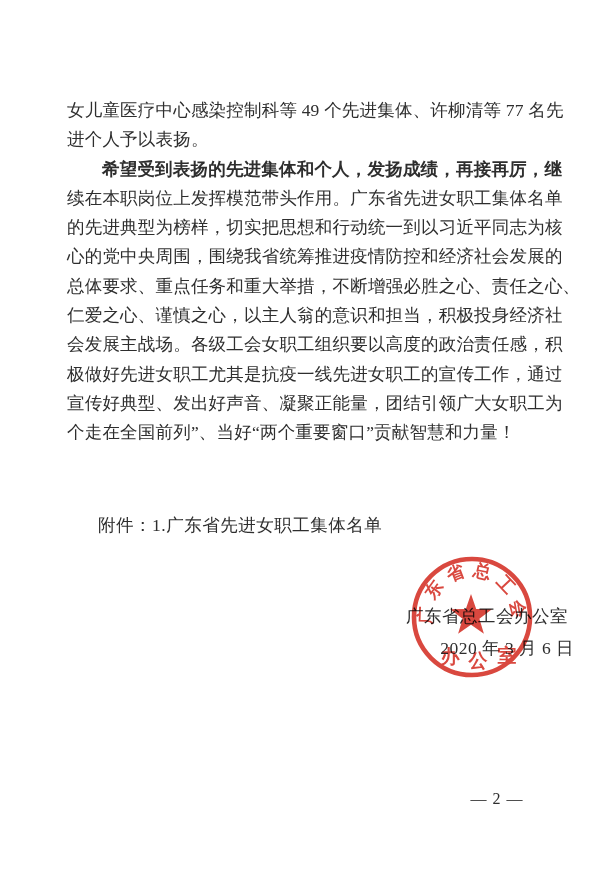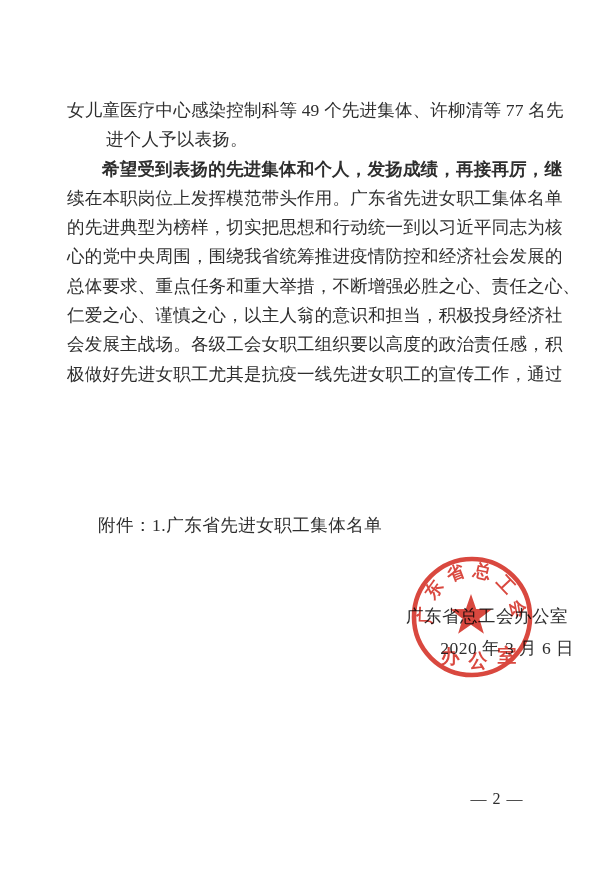"进个人予以表扬。" .line.end { margin-left: 39px -> none }
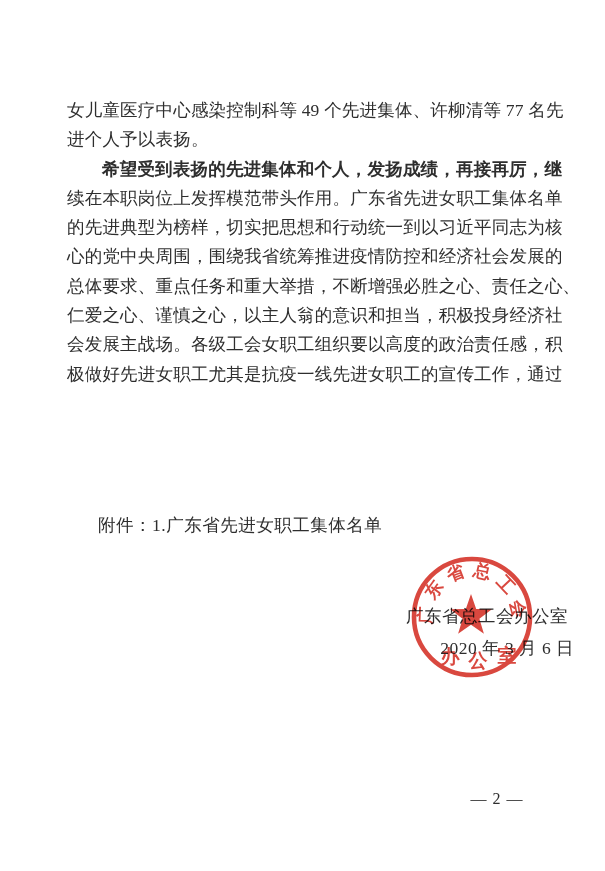"宣传好典型、发出好声音、凝聚正能量，团结引领广大女职工为" div.line { html: none -> <div>宣传好典型、发出好声音、凝聚正能量，团结引领广大女职工为</div> }
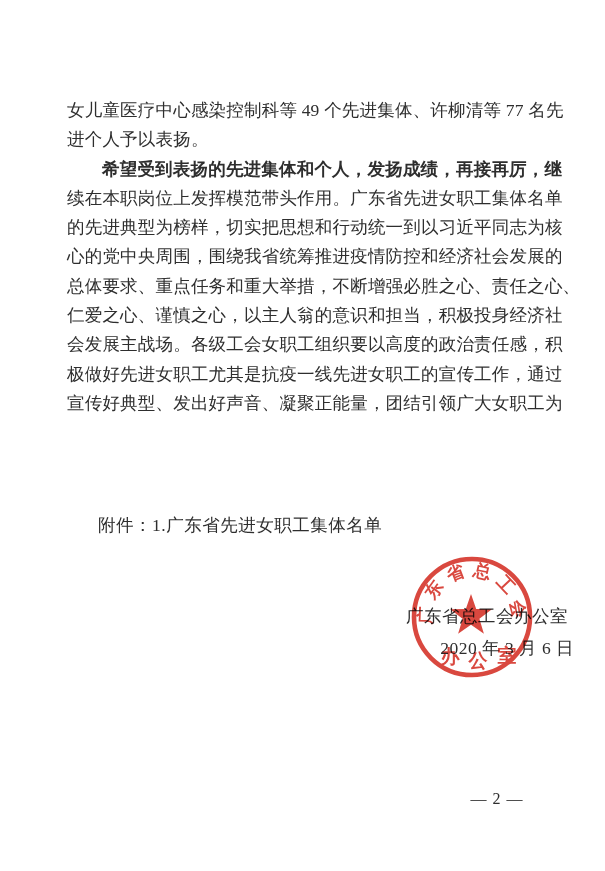"个走在全国前列”、当好“两个重要窗口”贡献智慧和力量！" div.line { html: none -> <div>个走在全国前列”、当好“两个重要窗口”贡献智慧和力量！</div> }
